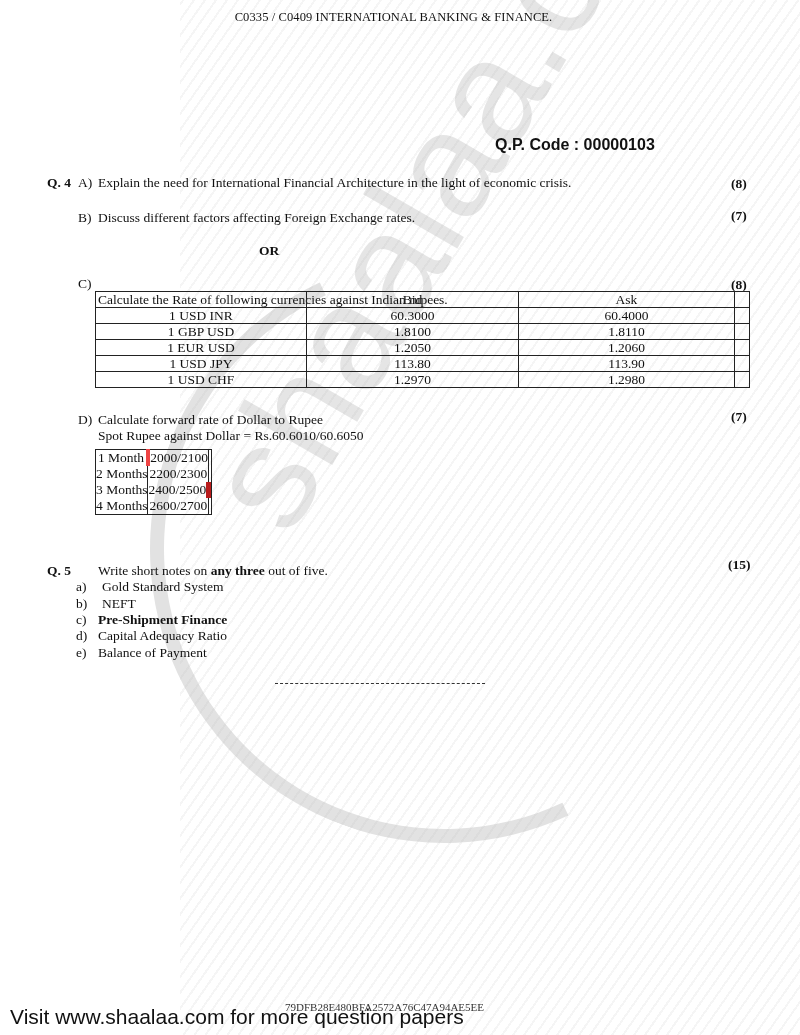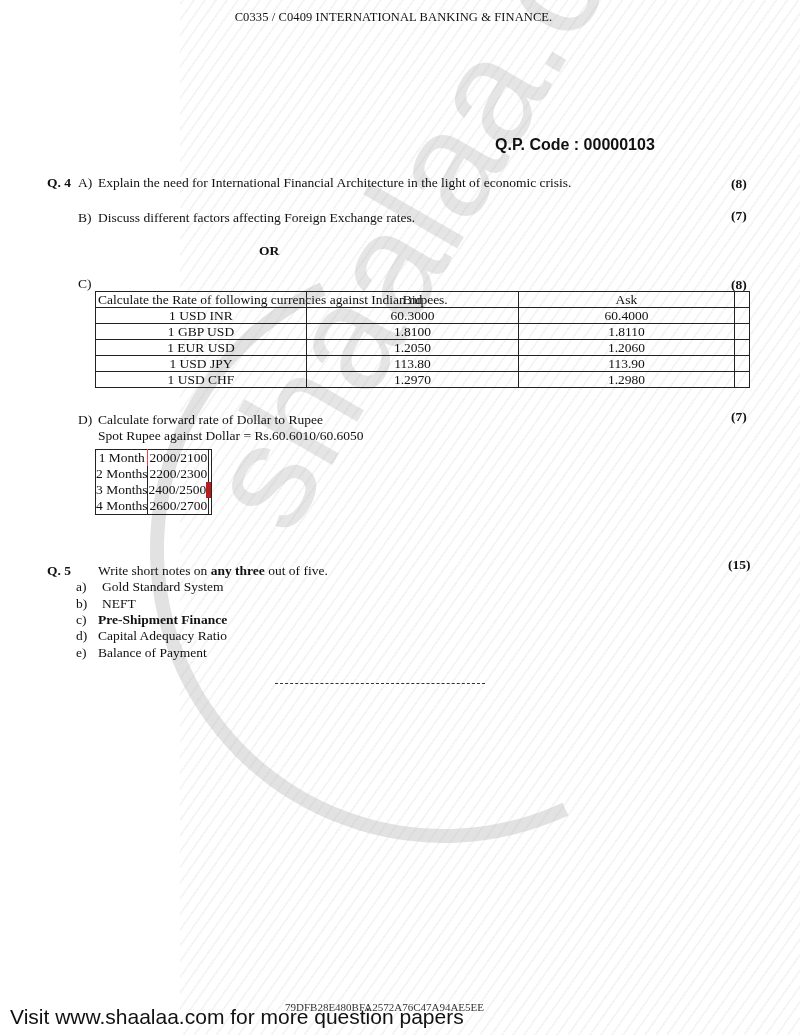"1 Month" td { border-right: 1px solid #ef4444 -> 4px solid #ef4444 }
